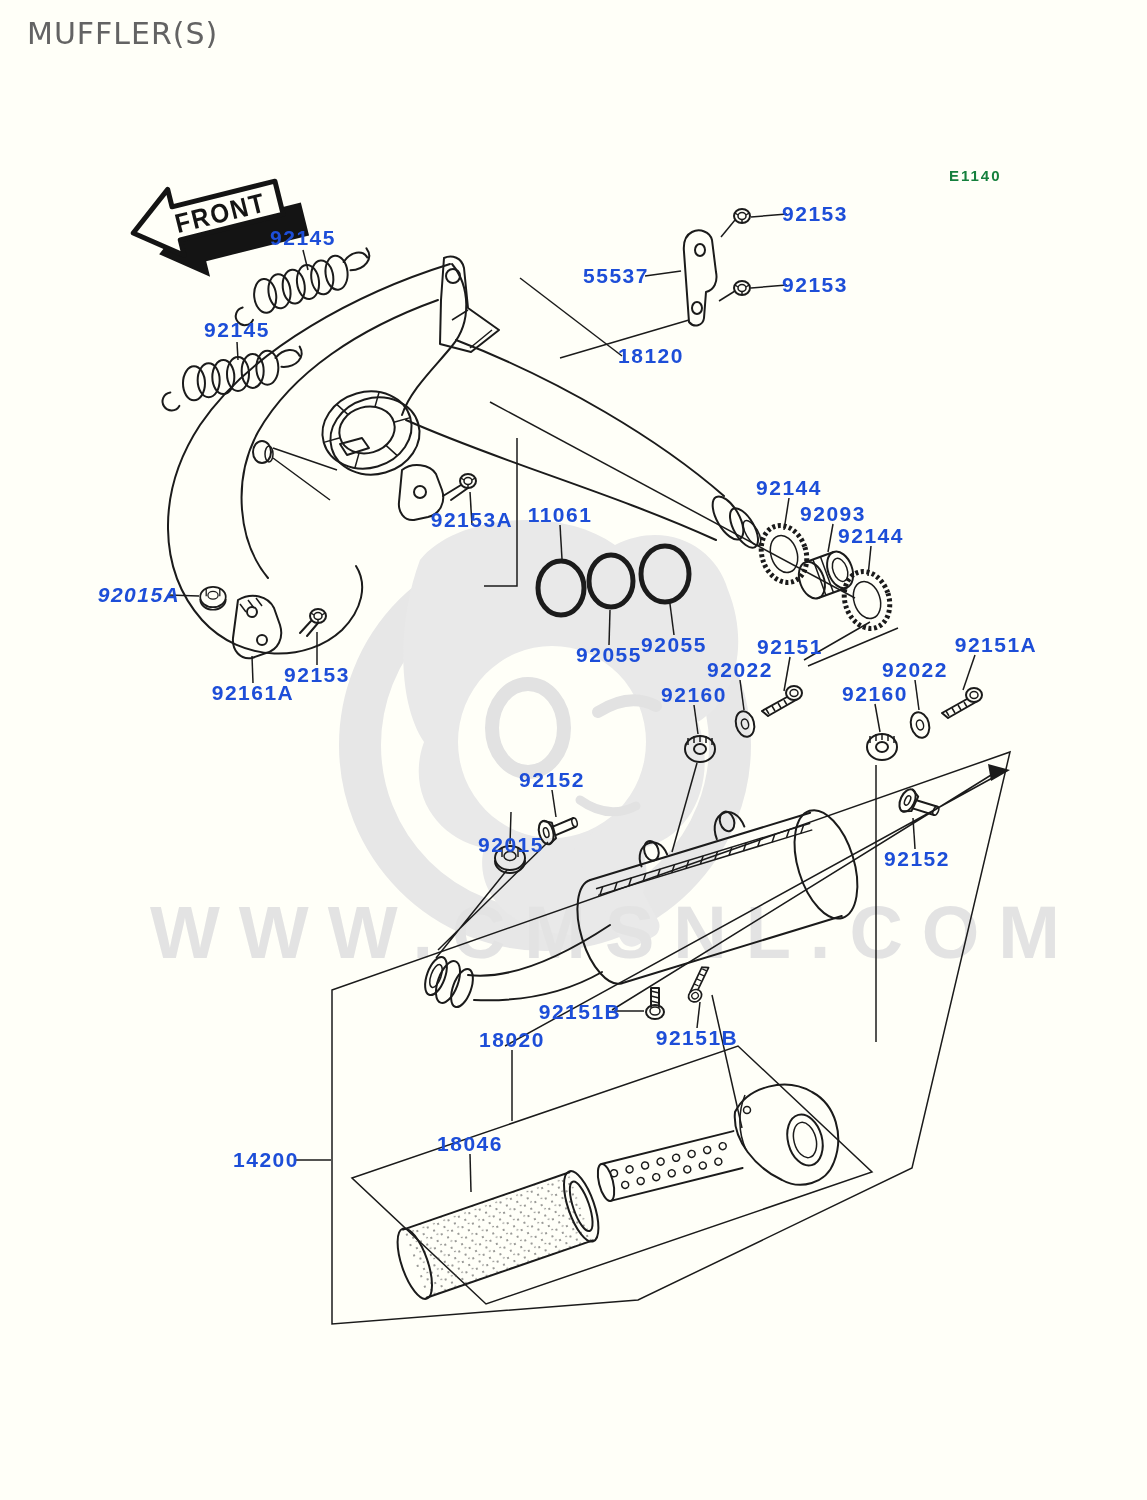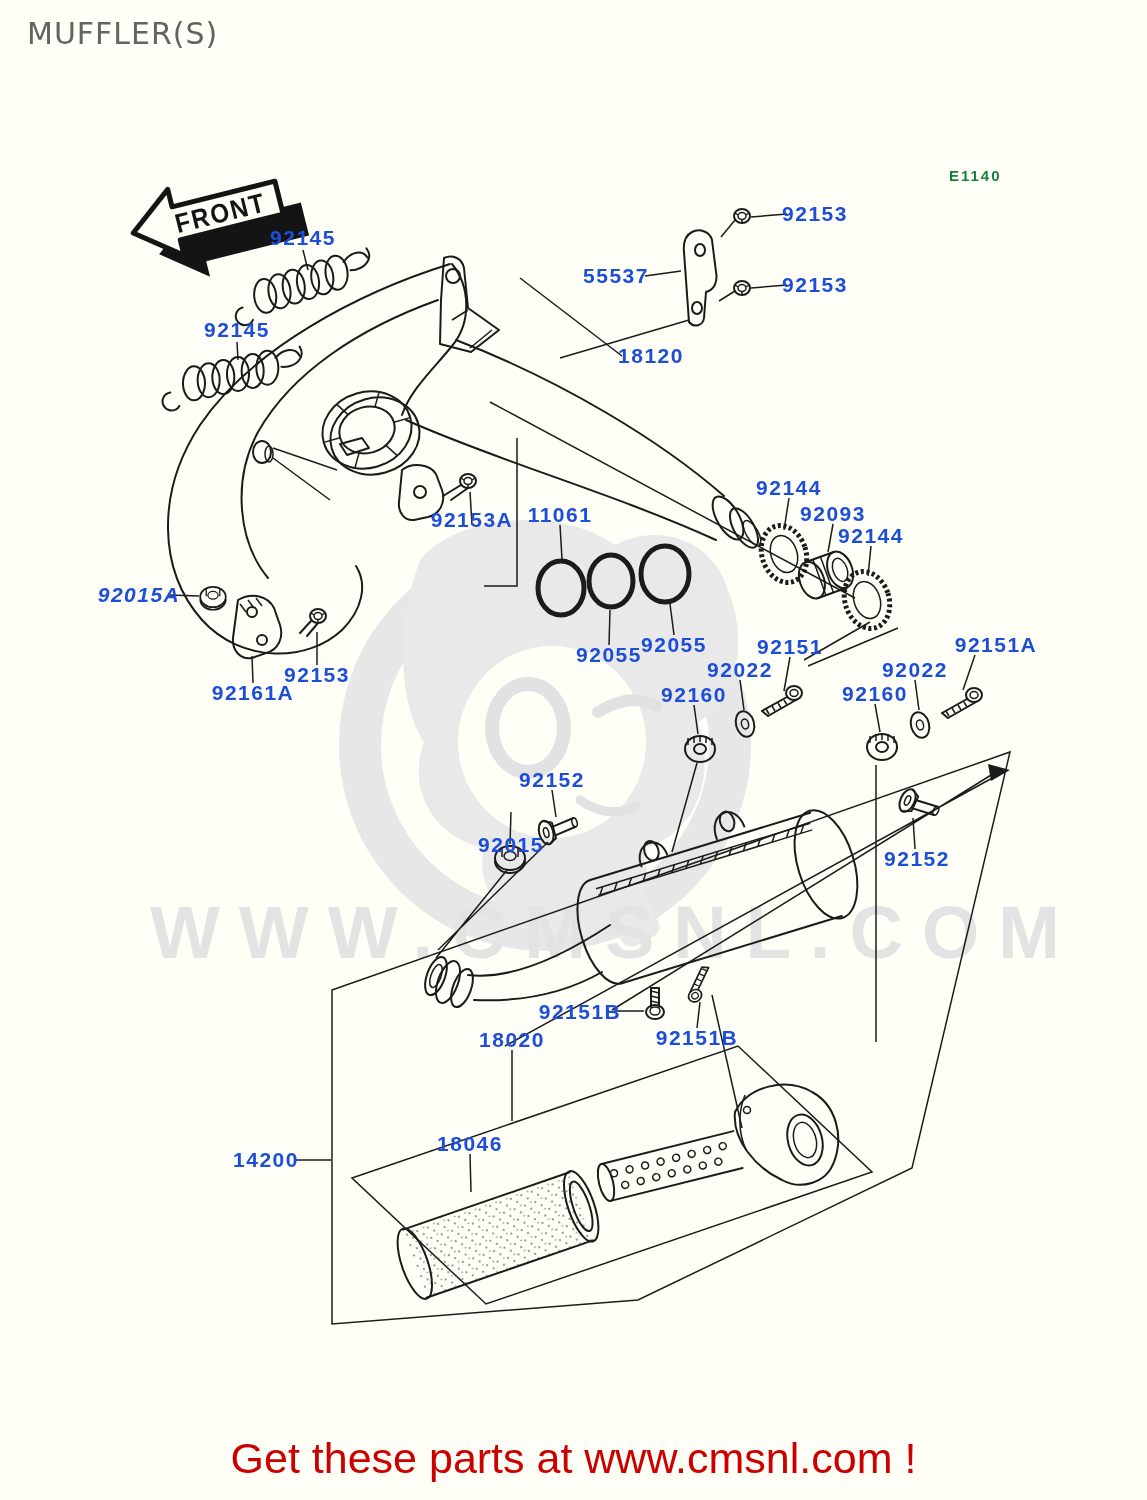"Get these parts at www.cmsnl.com" div.footer-cta { html: <div>Get these parts at www.cmsnl.com !</div> -> none }
